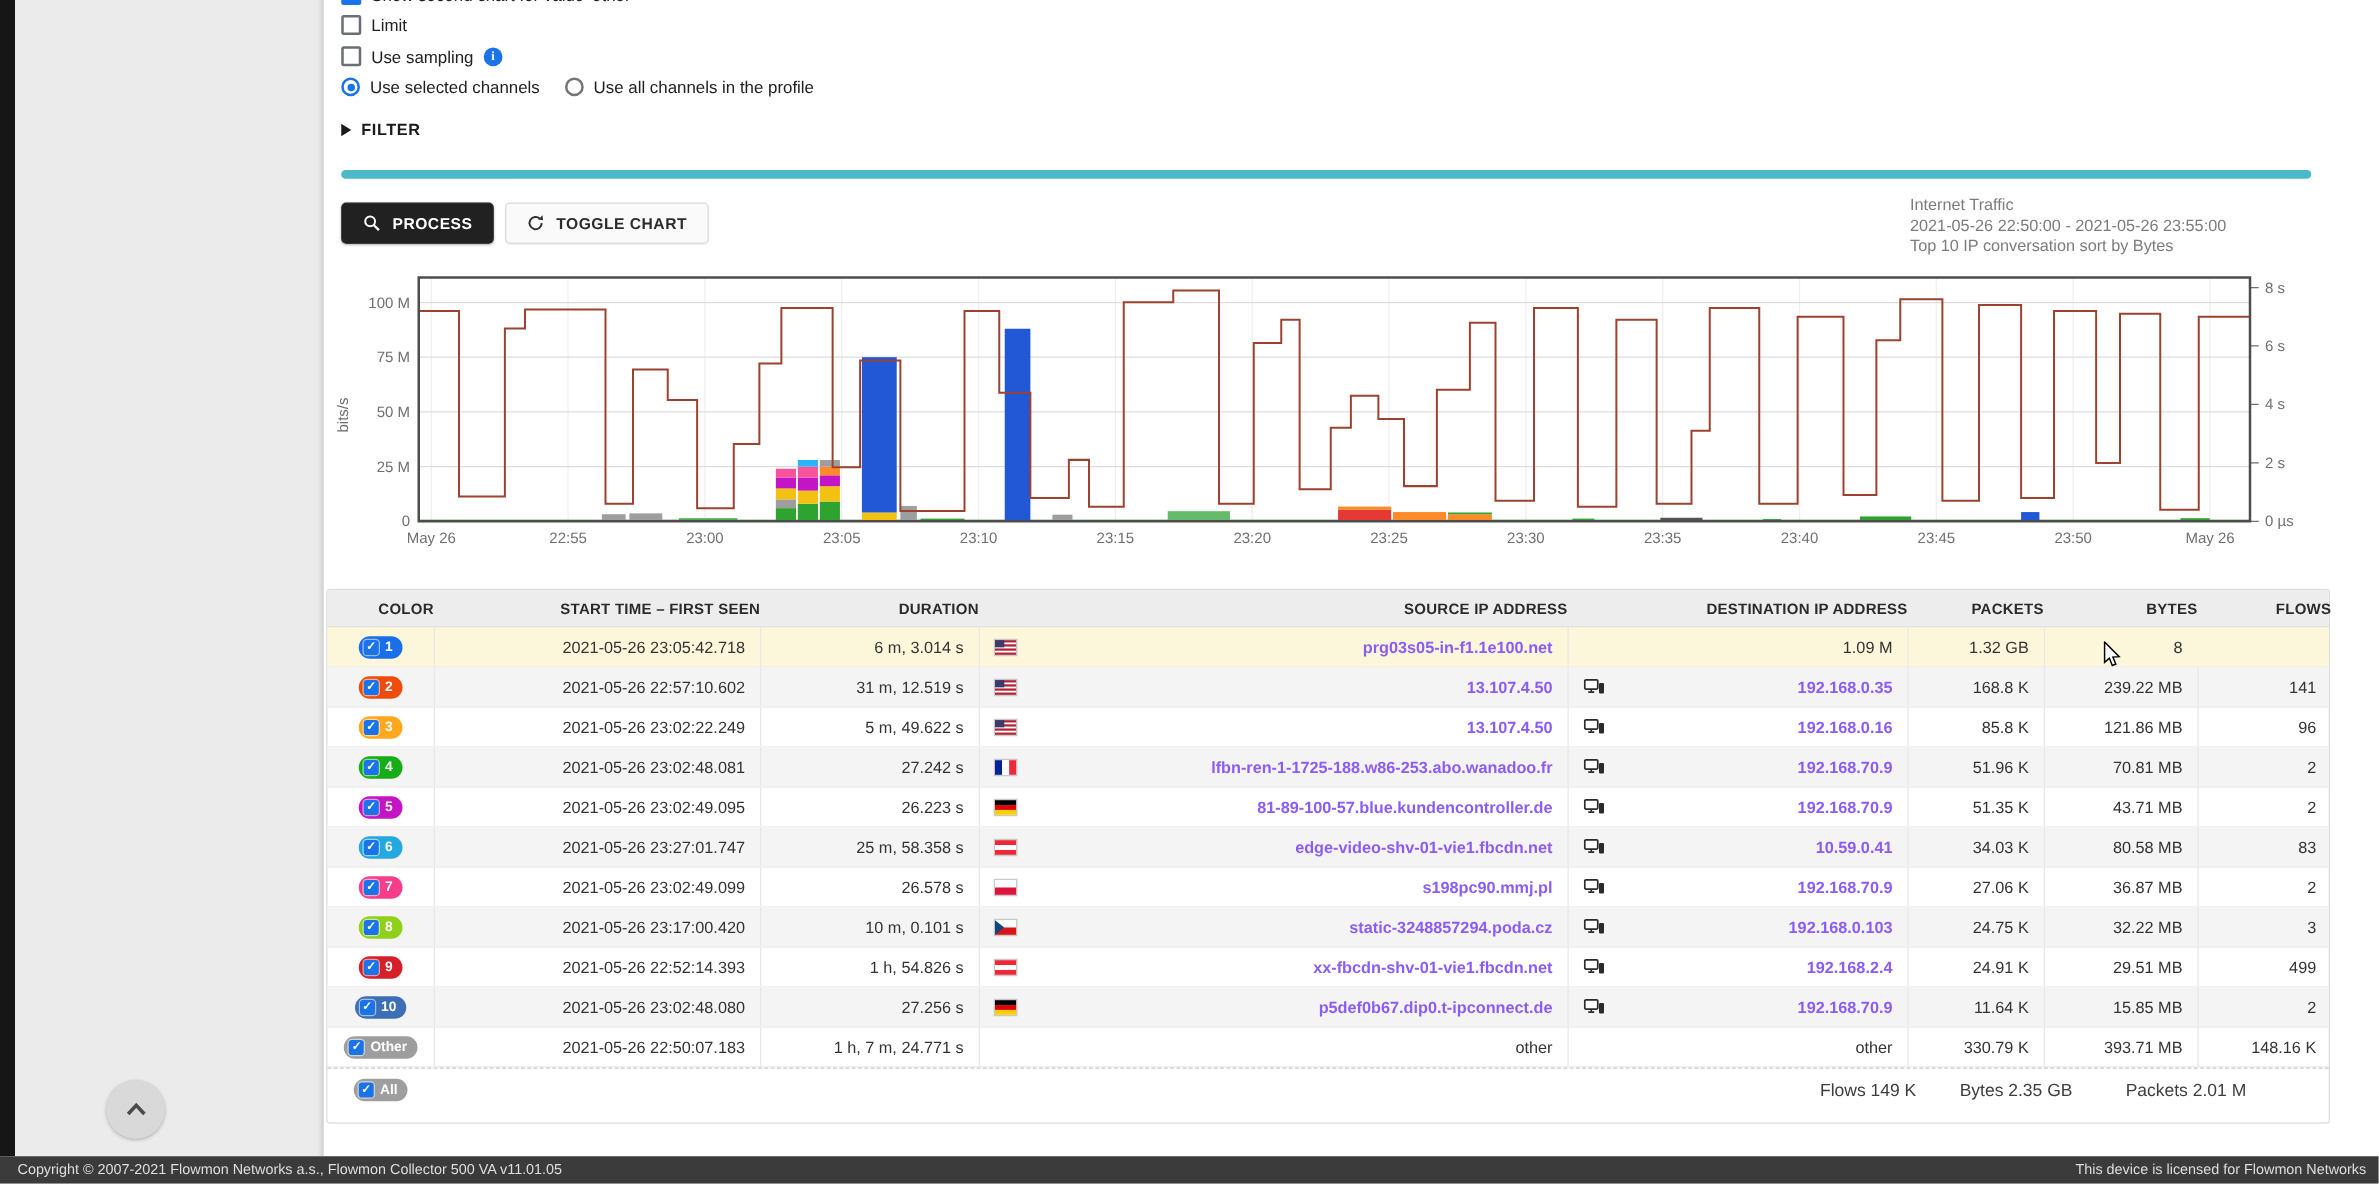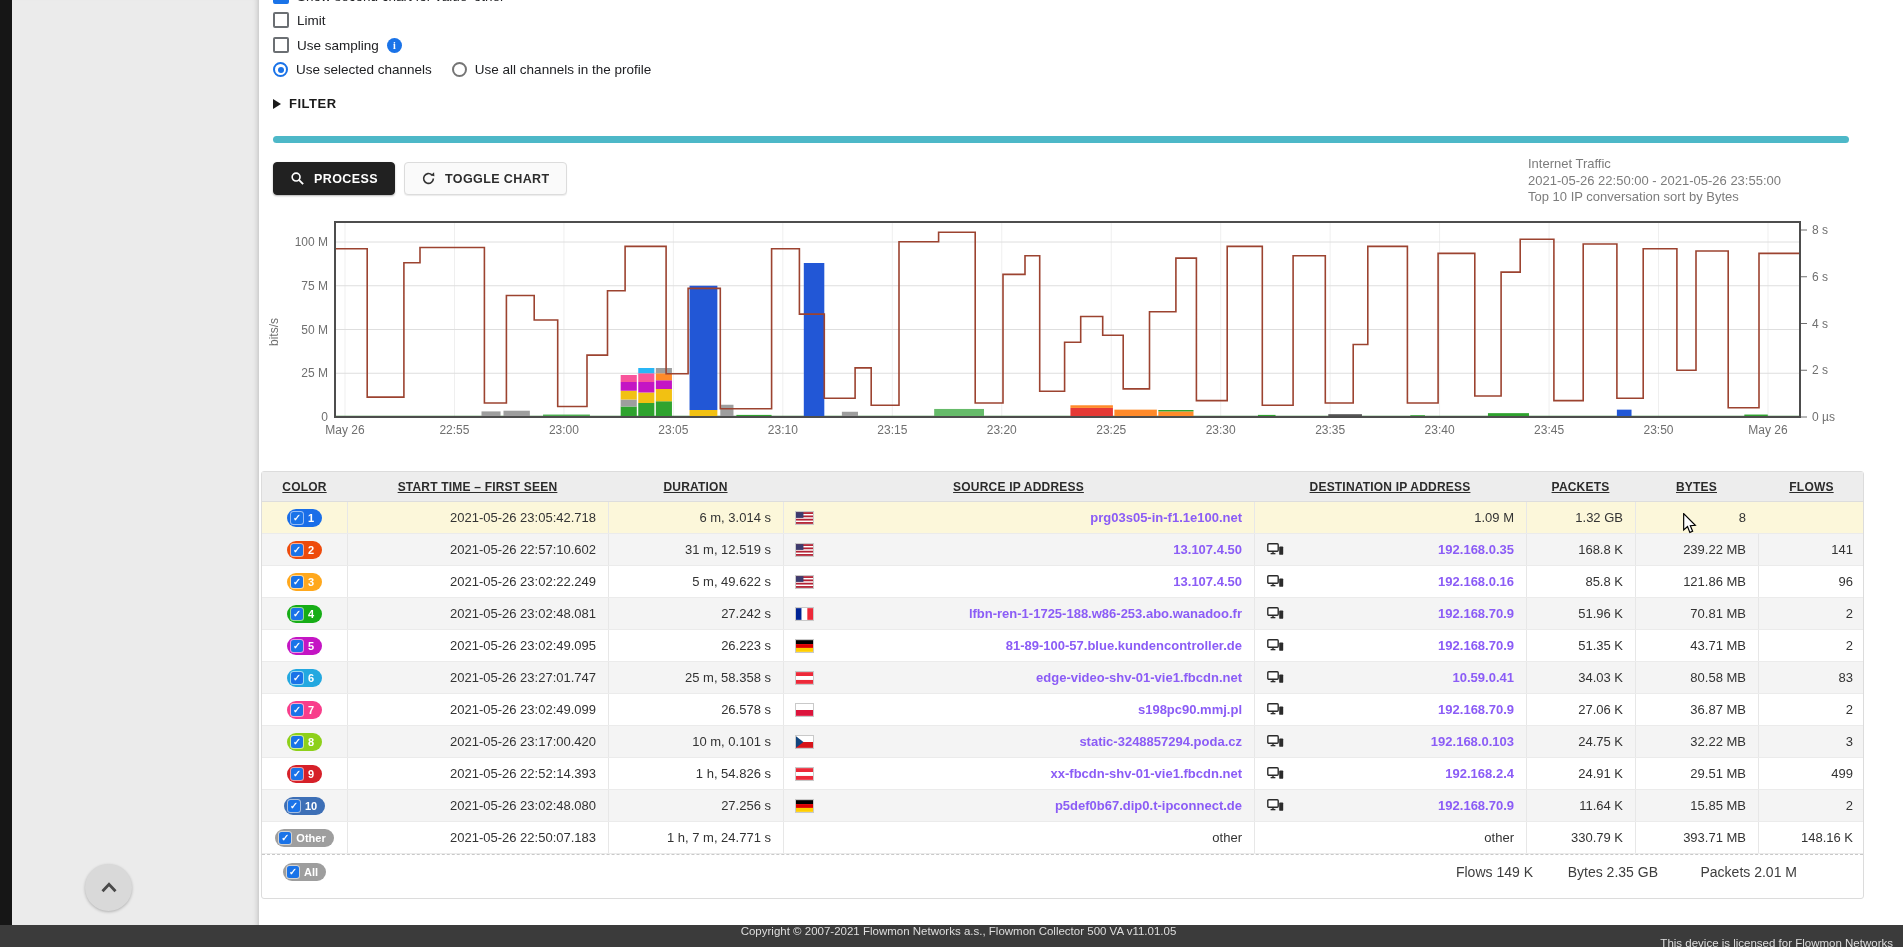"COLOR" .thead > div { text-align: center -> right; text-decoration: underline -> none }
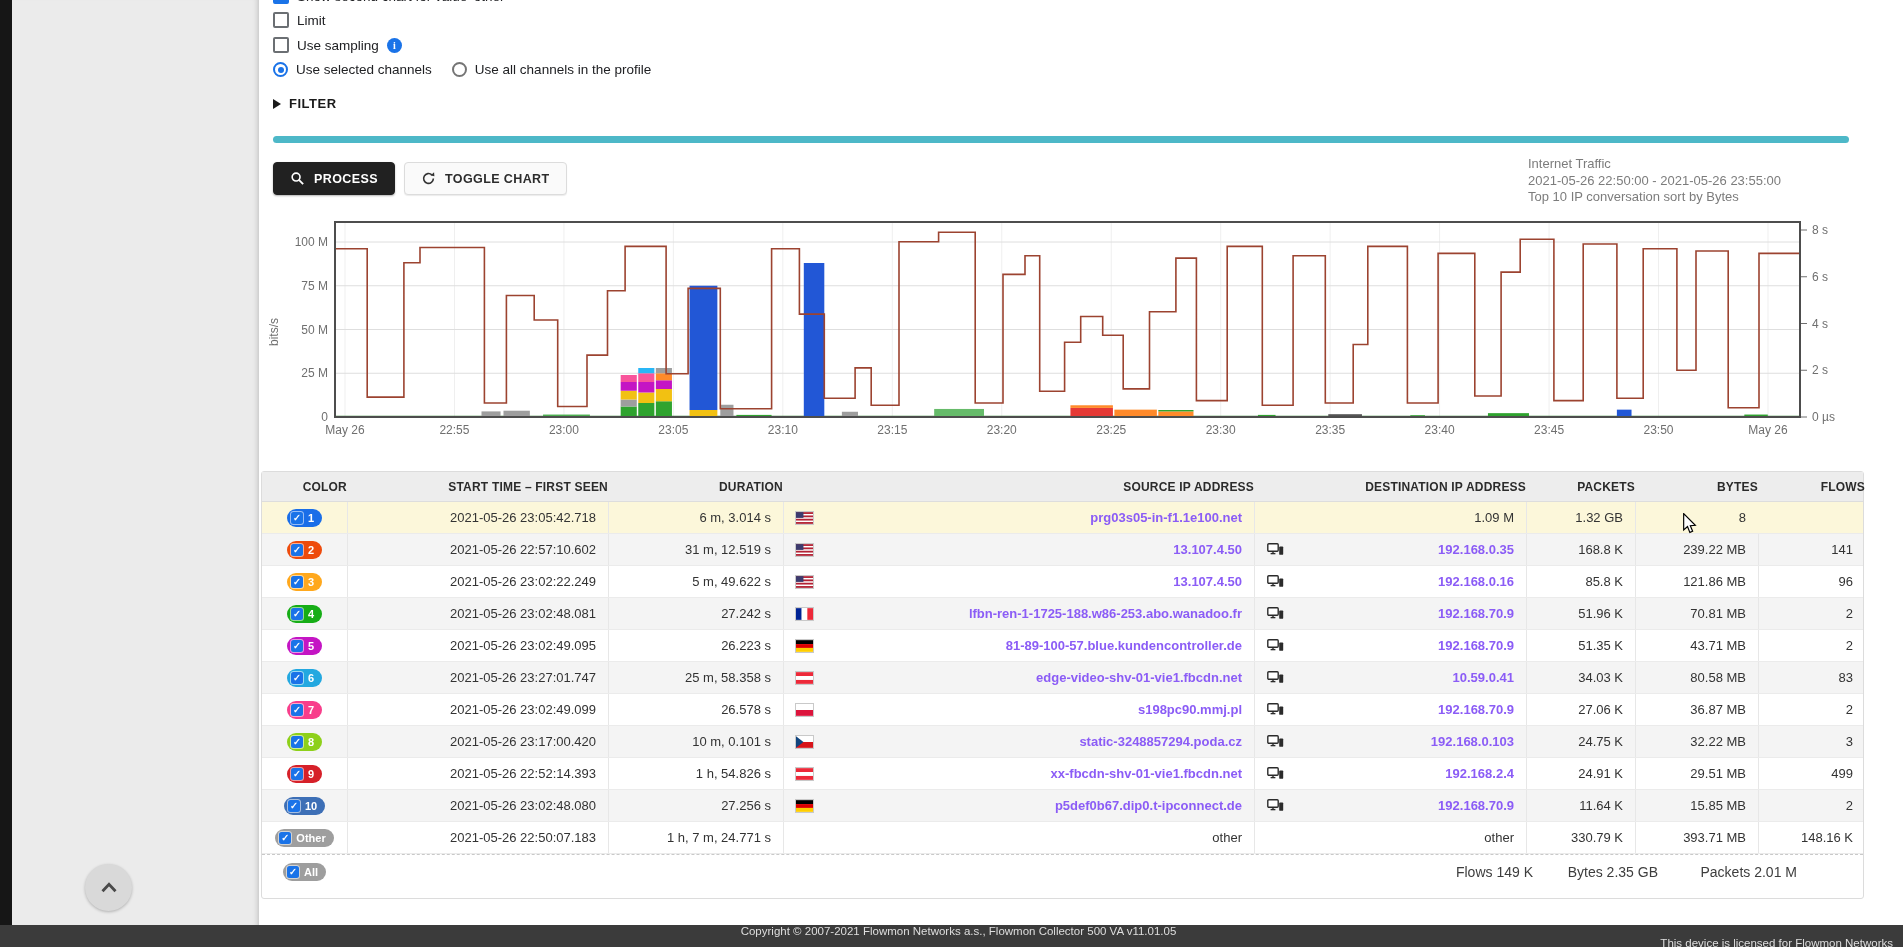"Copyright © 2007-2021 Flowmon Networks" .footer { flex-direction: column -> none }
